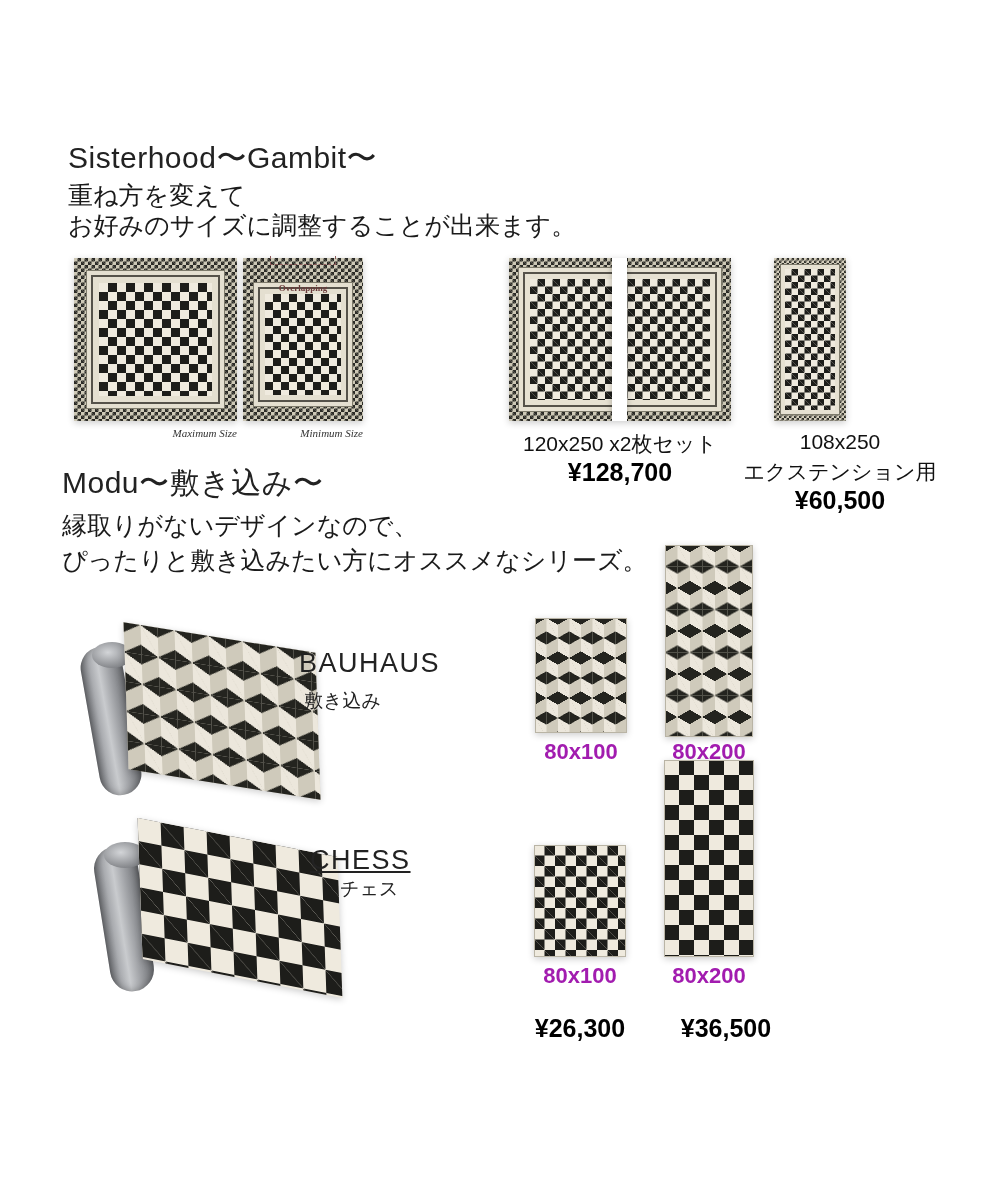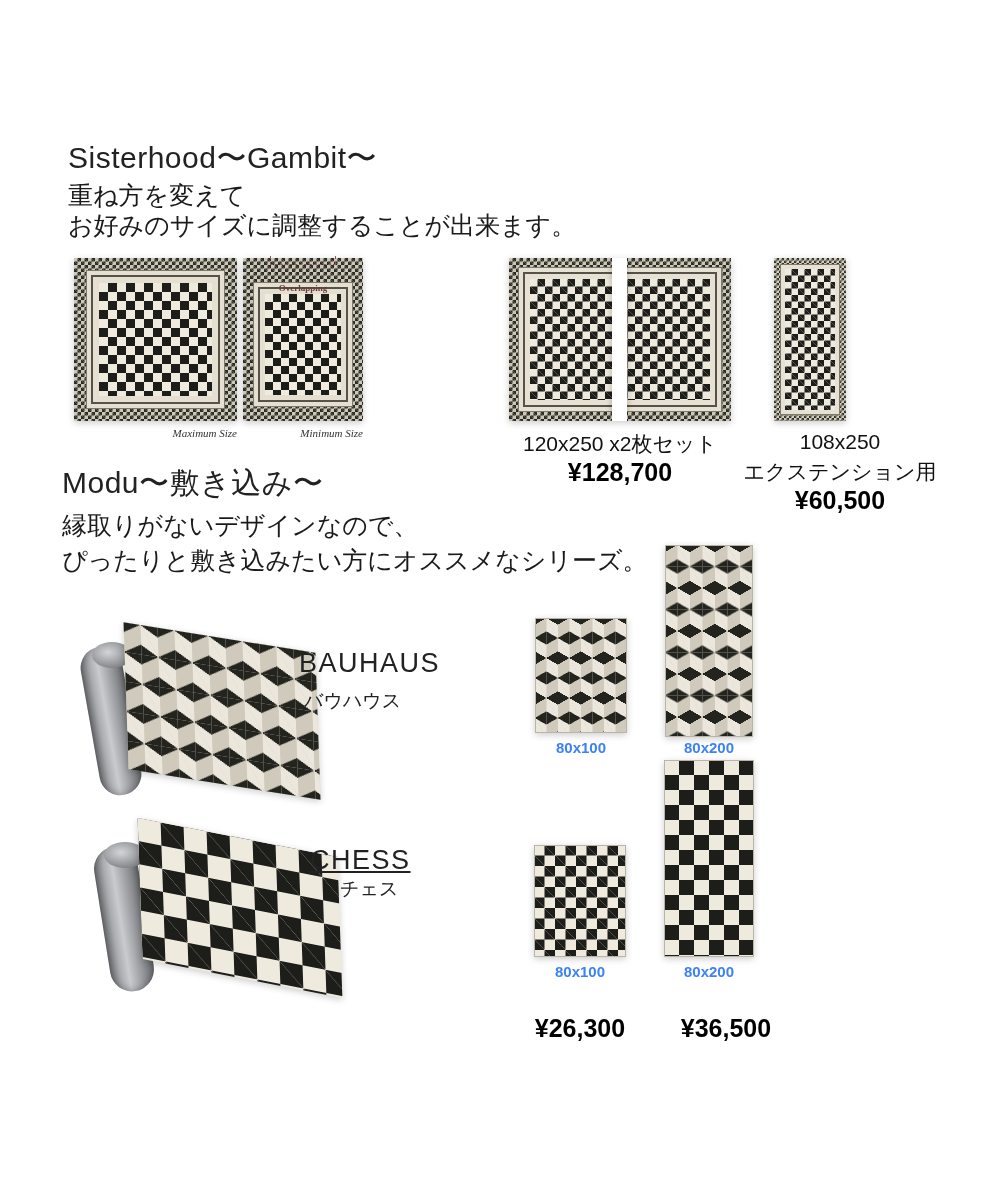"バウハウス" div.abs { text: バウハウス -> 敷き込み }
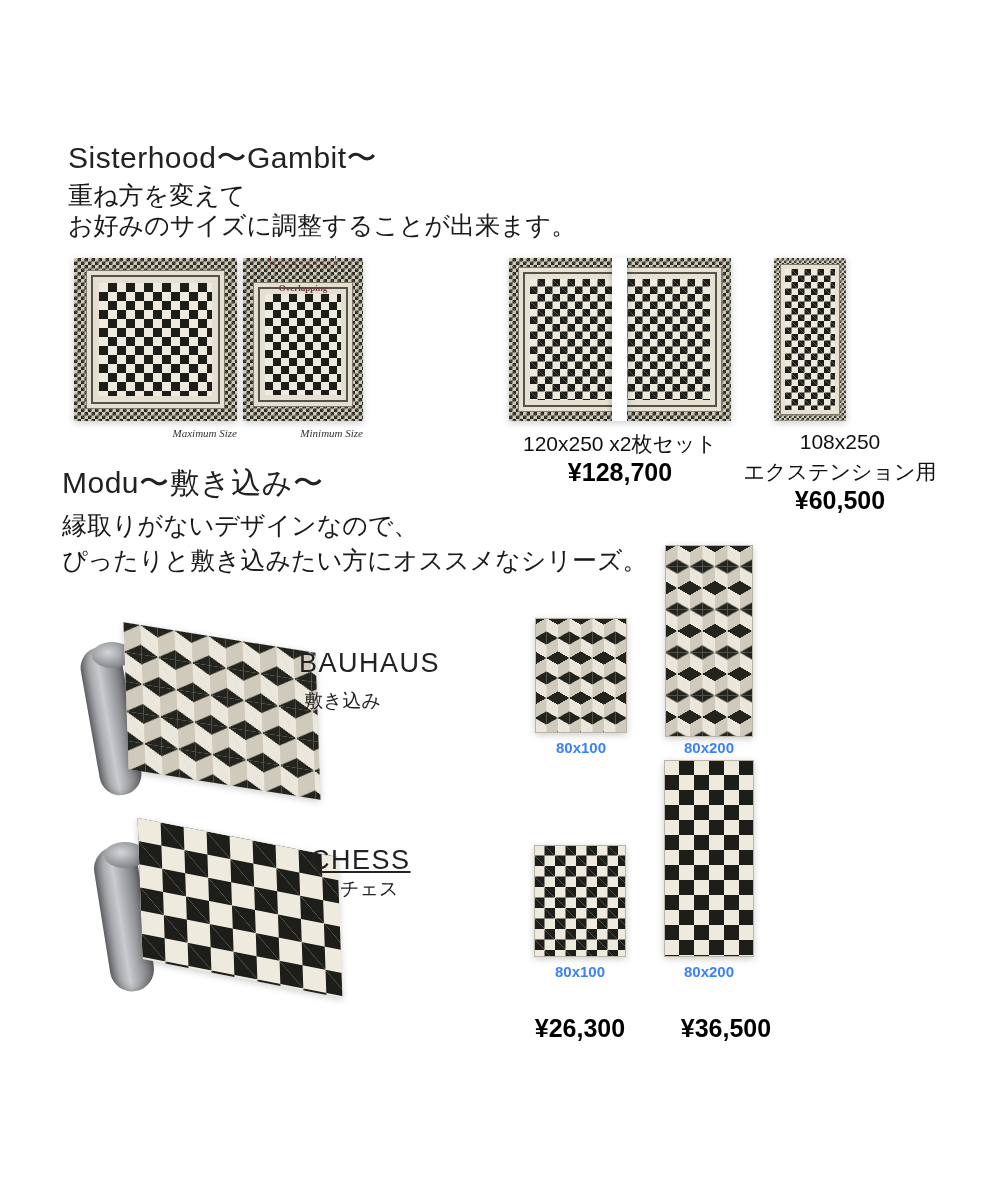"80x100" .size-label { color: #3b82f6 -> #a21caf; font-size: 15px -> 22px }
